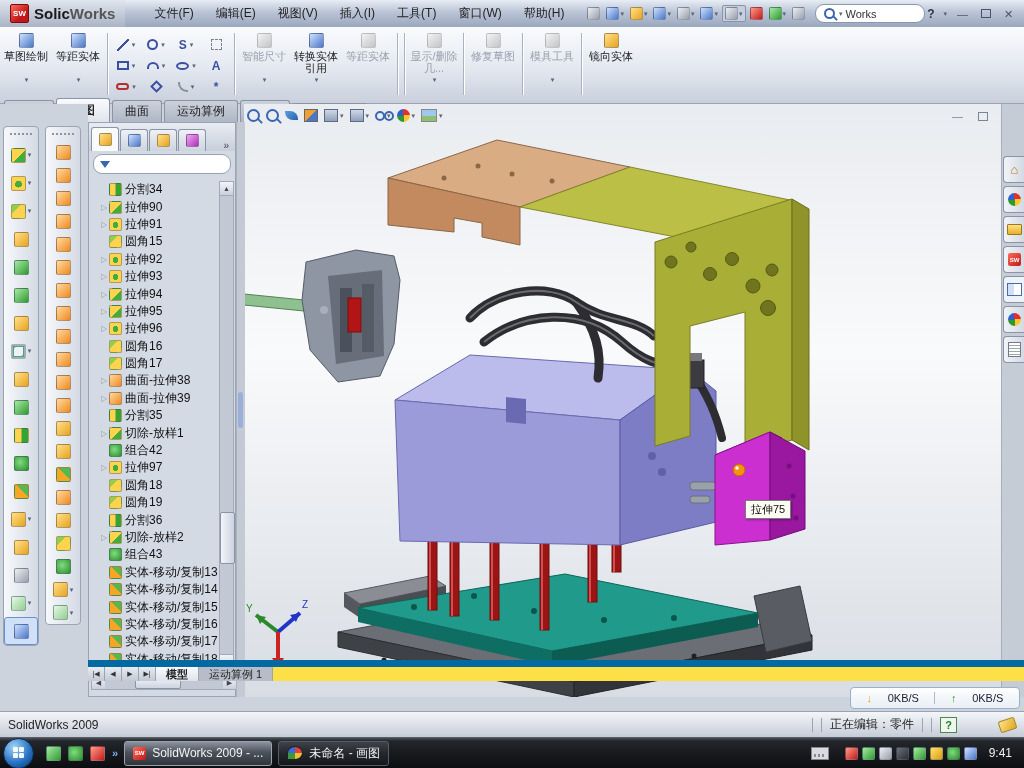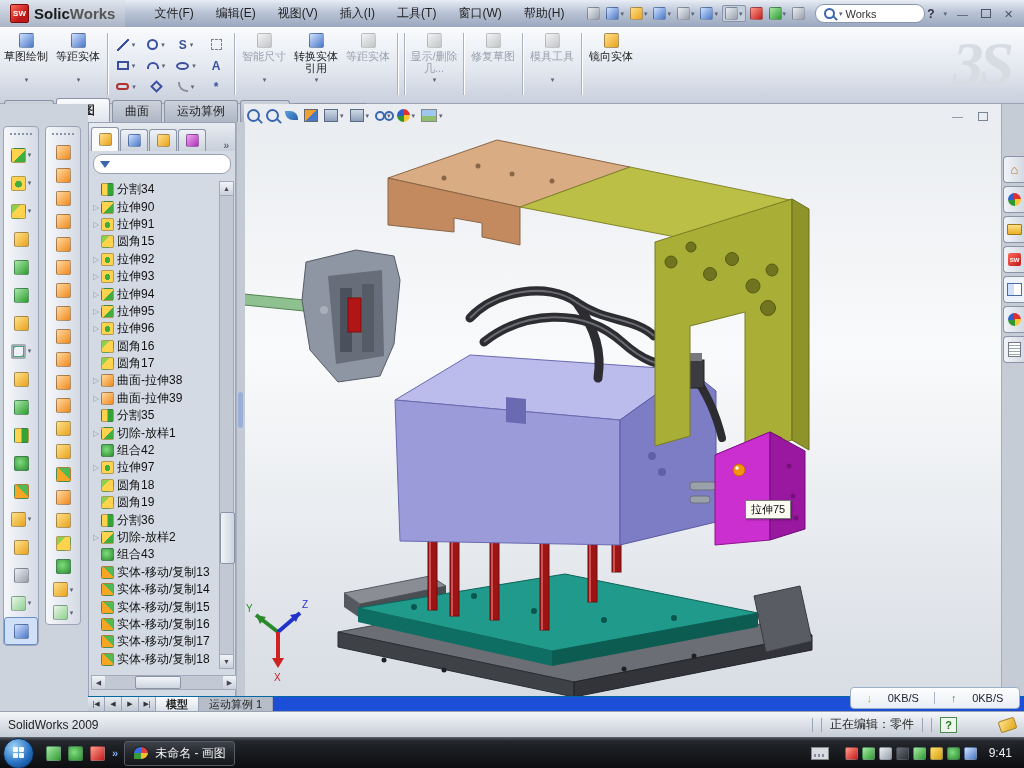"3S" div.abs { html: <div>3S</div> -> none }
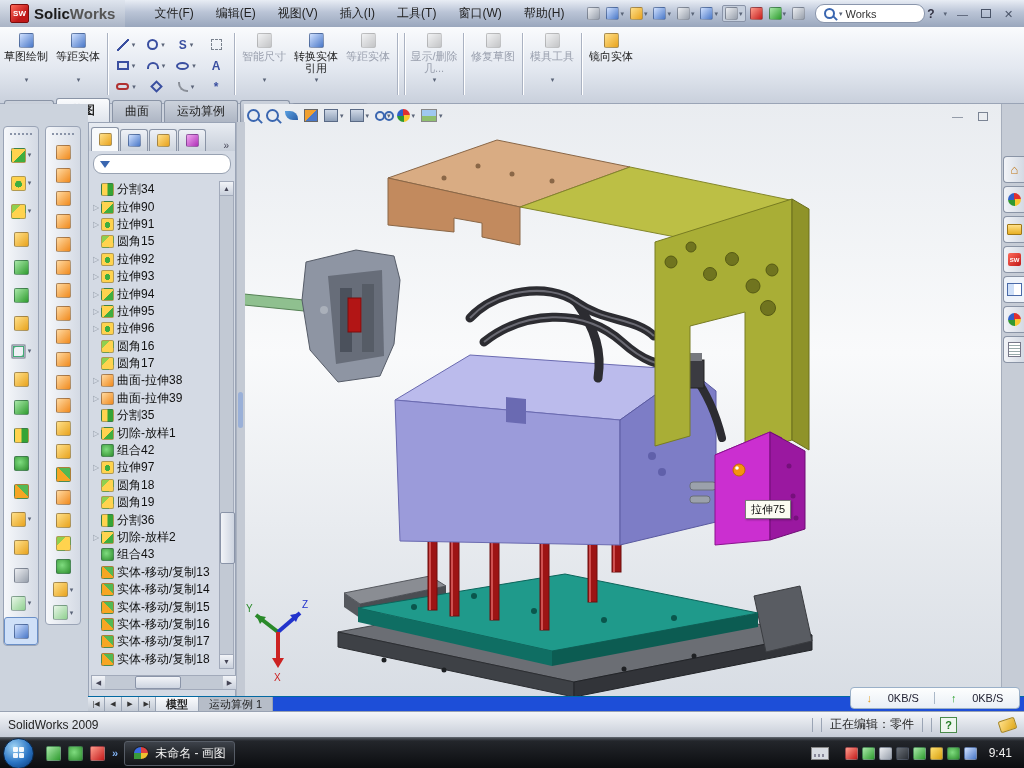"分割34" .fm-tree { left: 2px -> 10px }
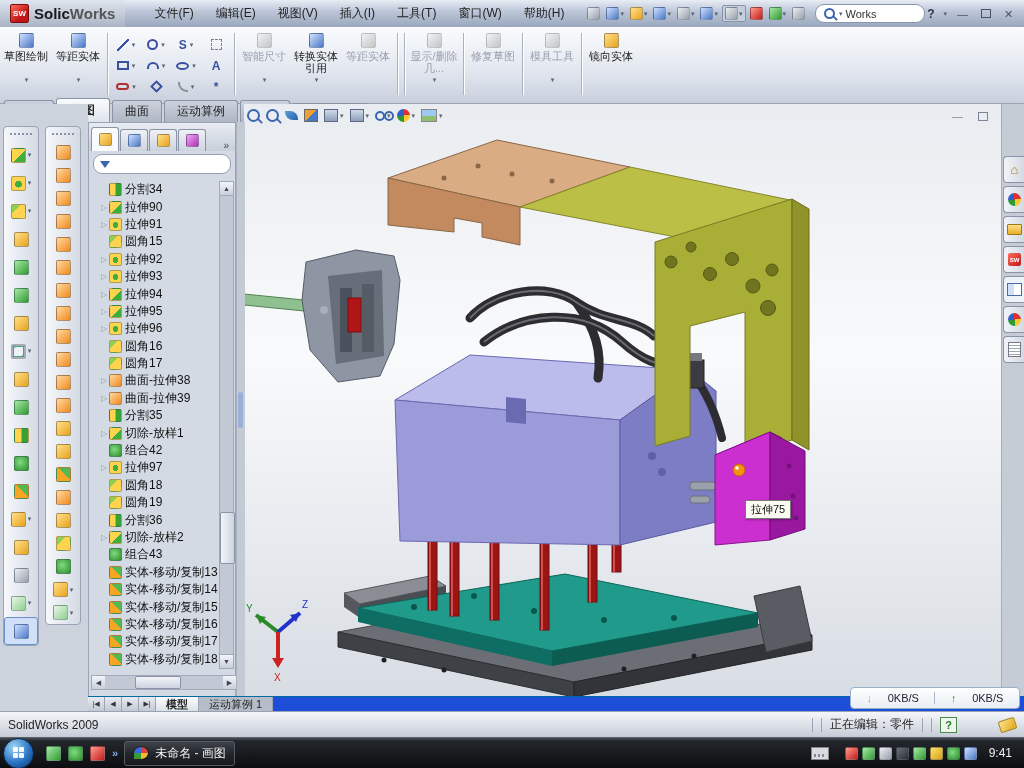"模型" .modeltabs { background: #1d4ed8 -> #fde047; border-top: 1px solid #0369a1 -> 7px solid #0369a1; top: 696px -> 660px }
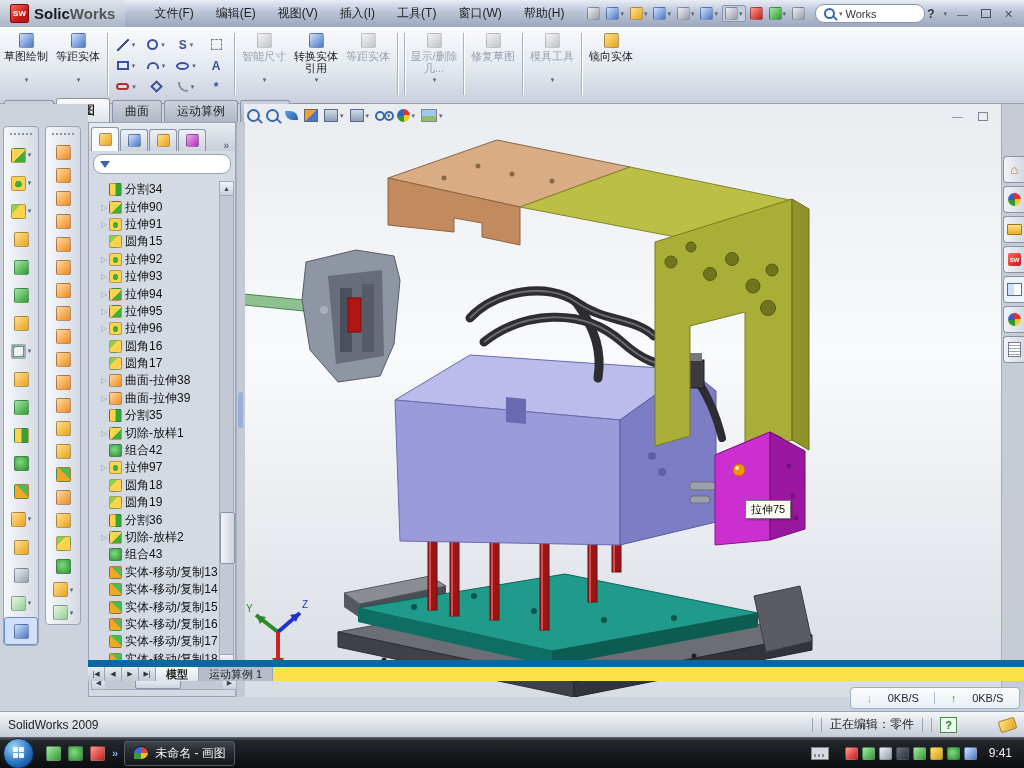"SolidWorks 2009 - ..." div.taskbtn { html: none -> <div> <span>SW</span> <span>SolidWorks 2009 - ...</span> </div> }
